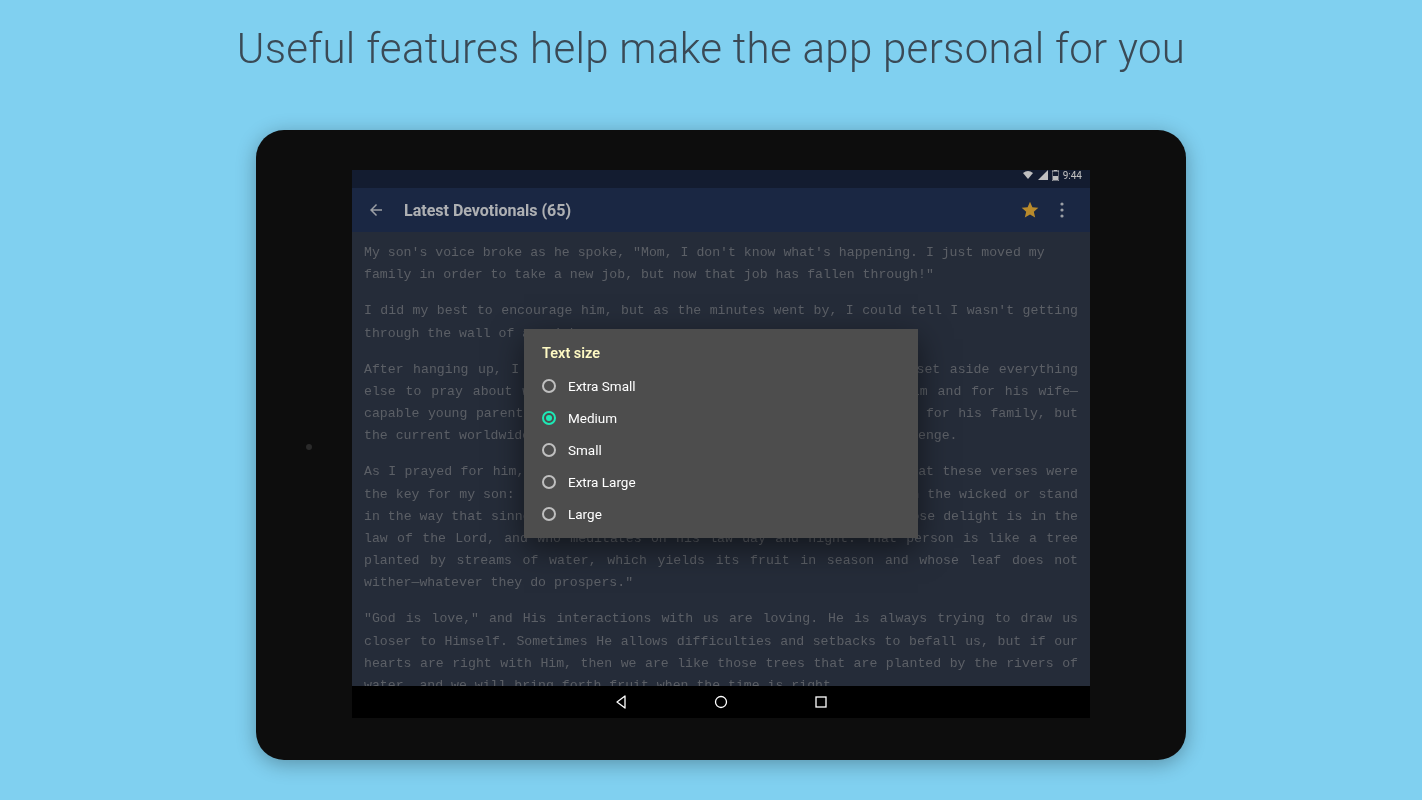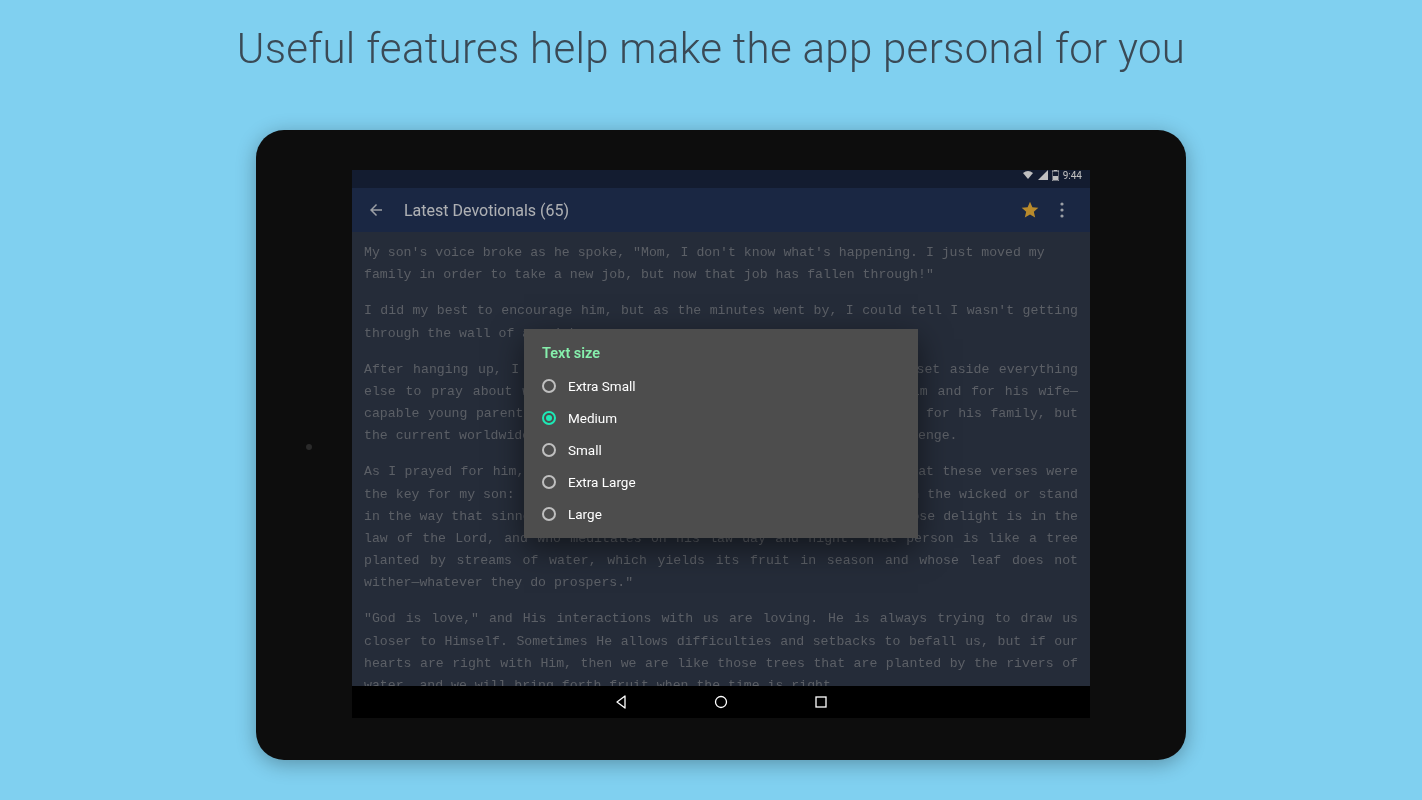"Latest Devotionals (65)" .app-title { font-weight: 400 -> 700 }
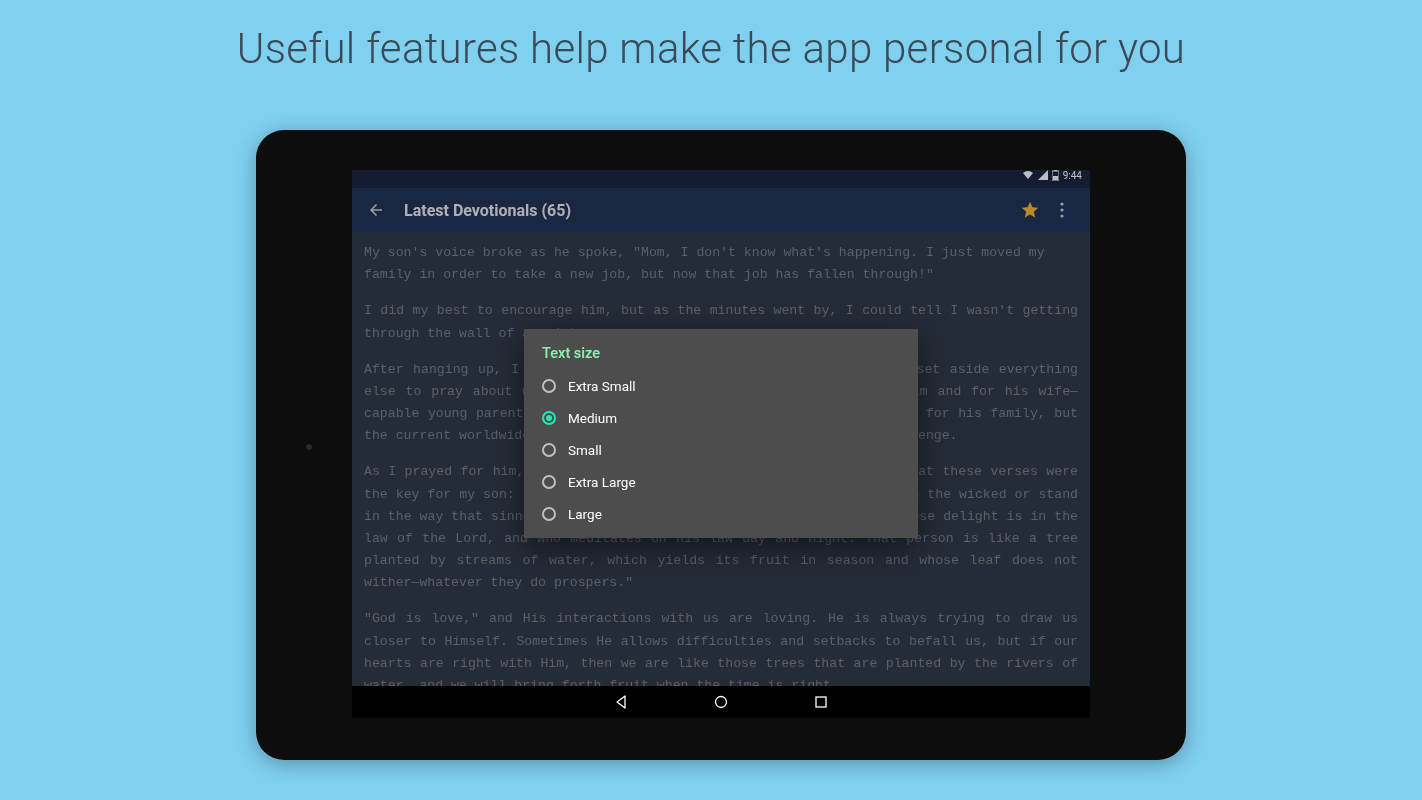"Text size" .dialog-title { color: #86efac -> #fef9c3 }
